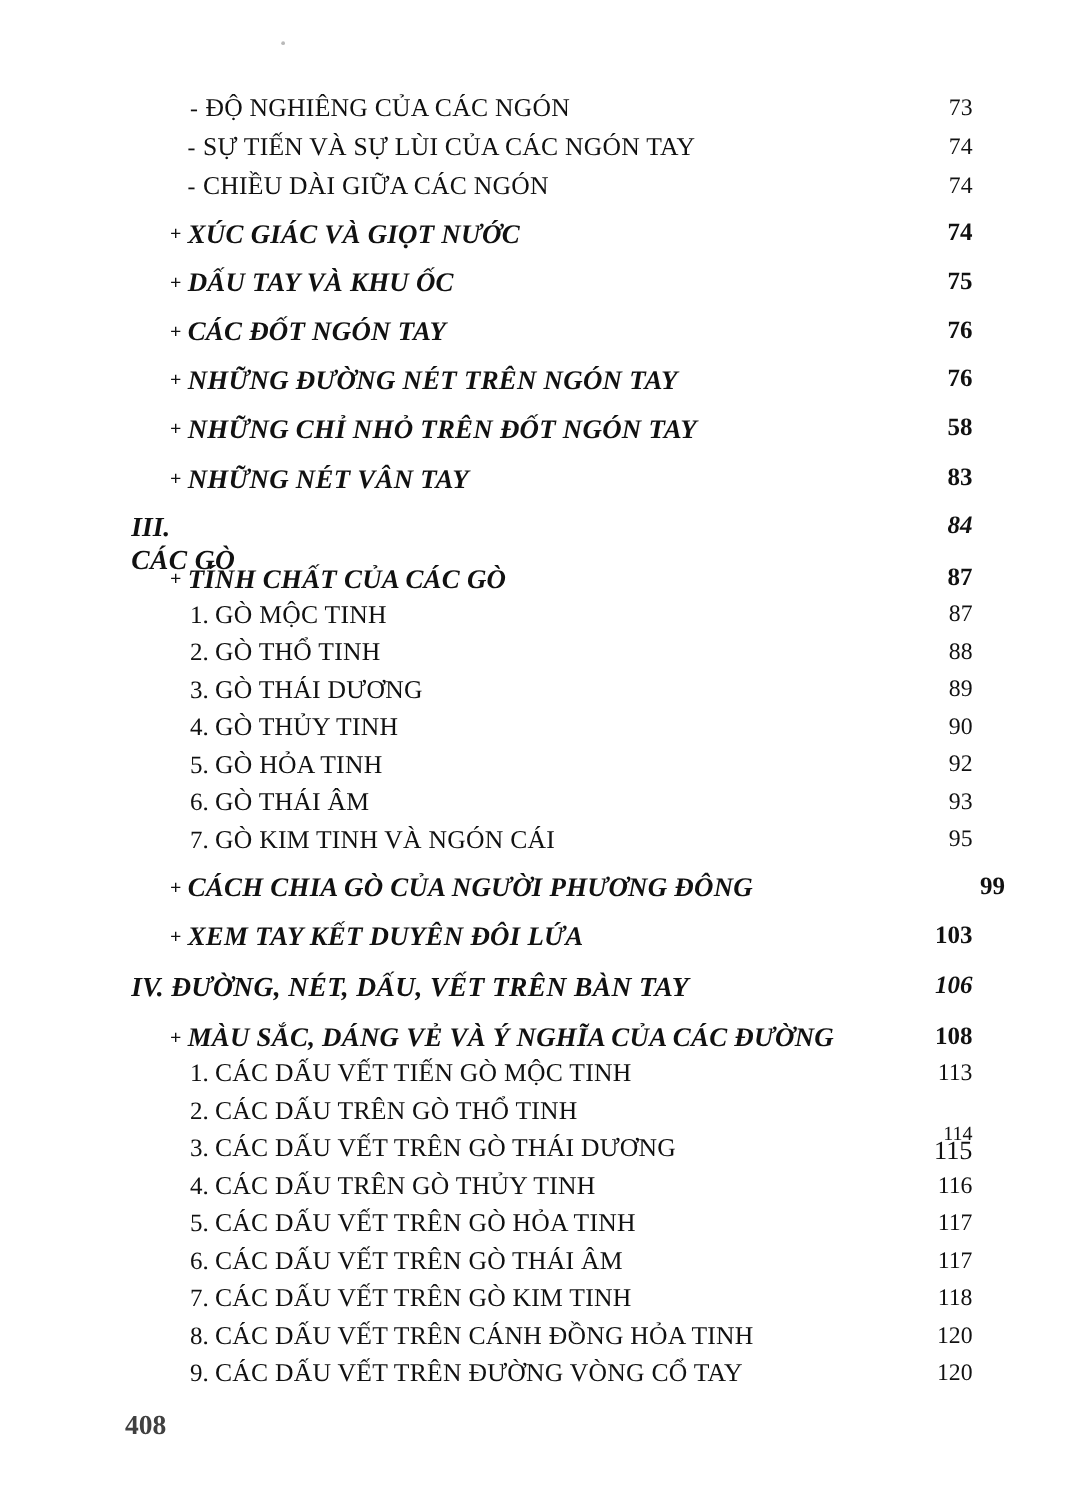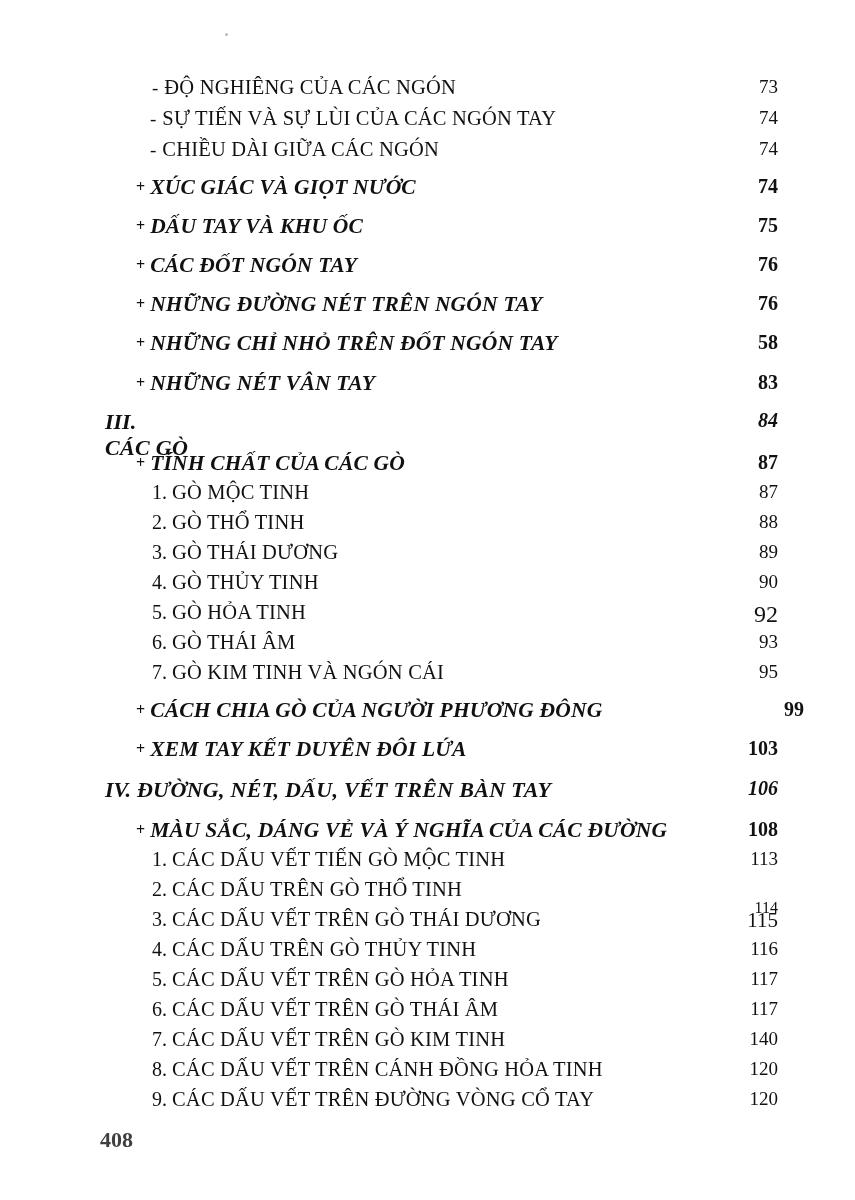"92" div.pageno { font-size: 24px -> 19px }
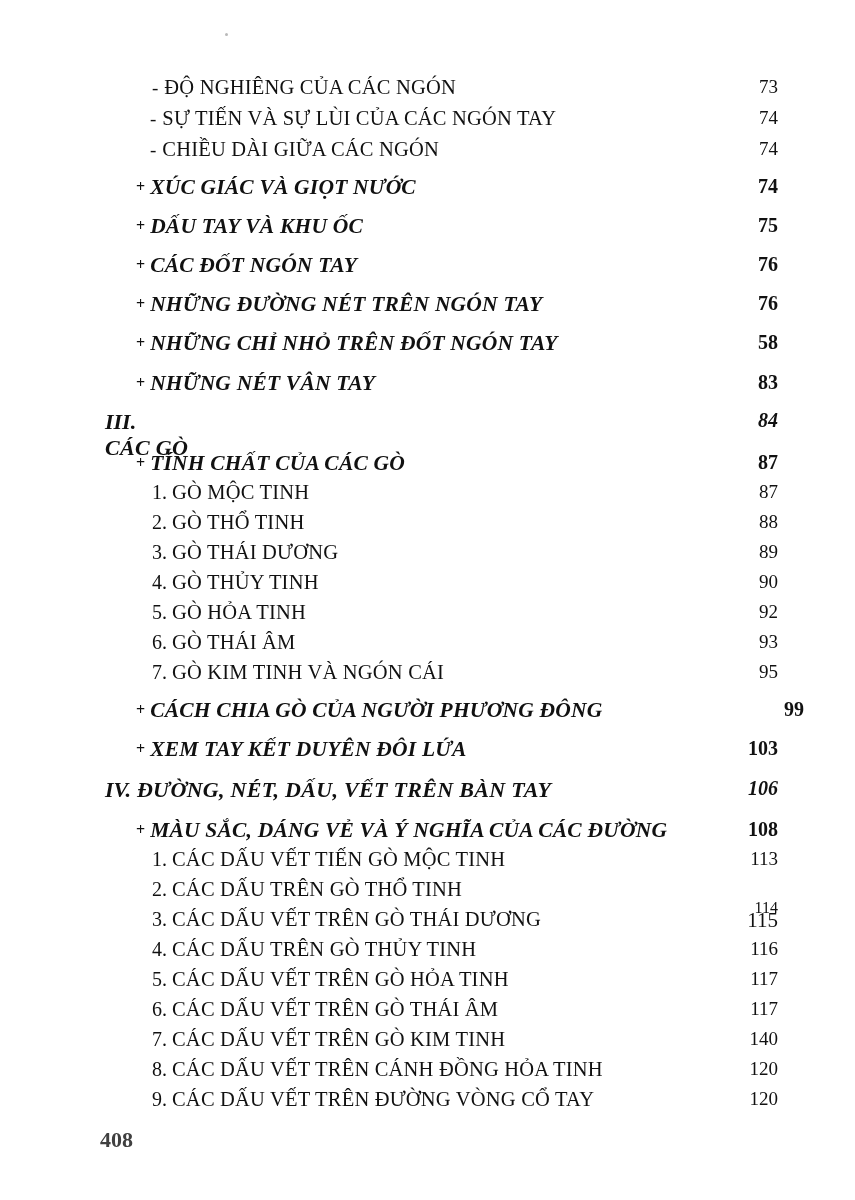"140" div.pageno { text: 140 -> 118 }
